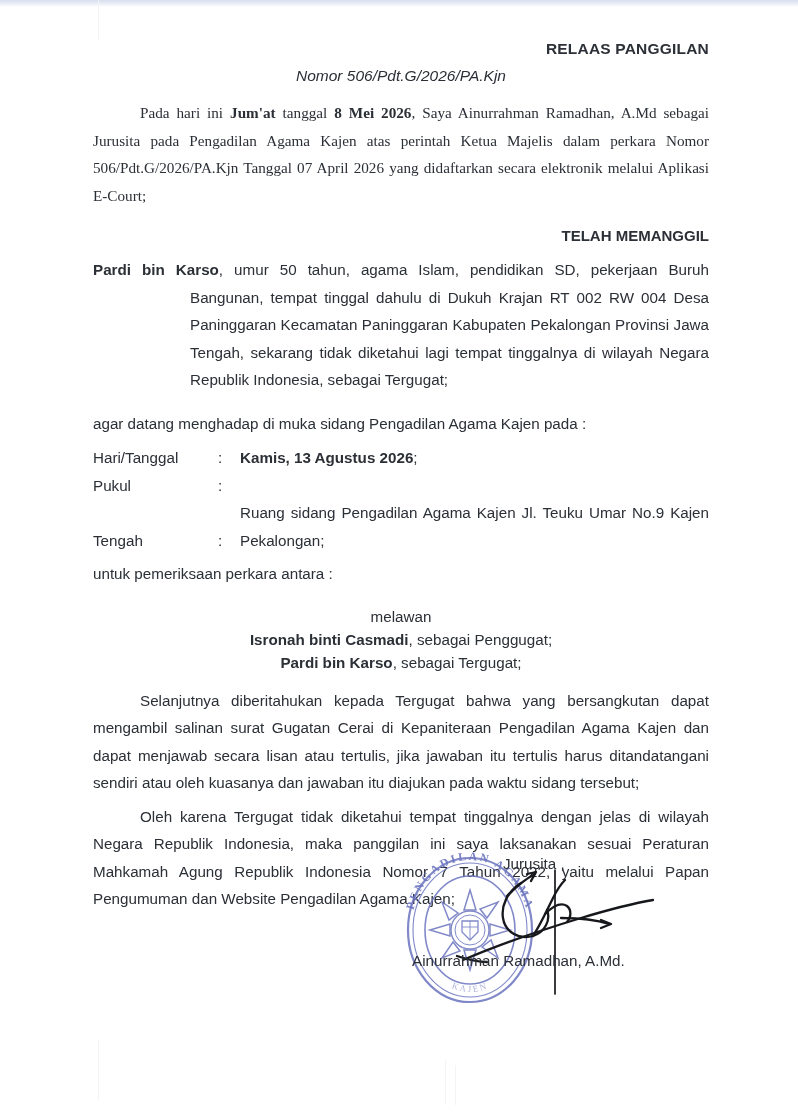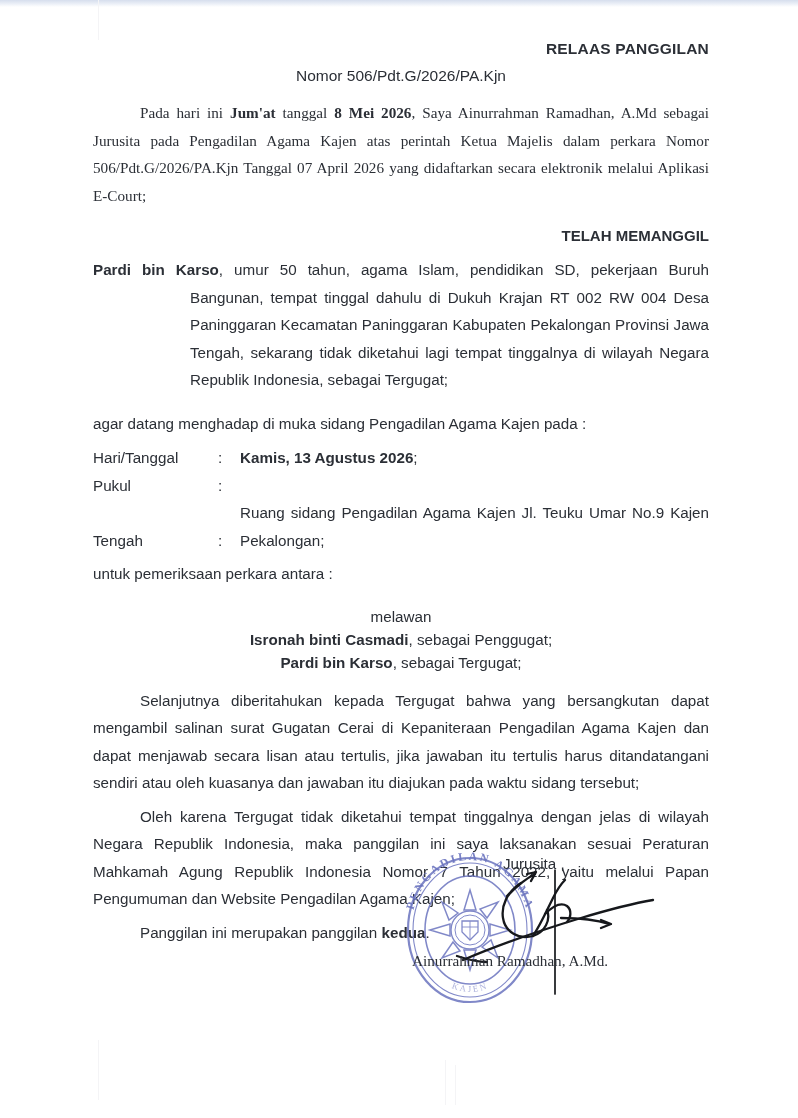"Nomor 506/Pdt.G/2026/PA.Kjn" .subtitle { font-style: none -> italic }
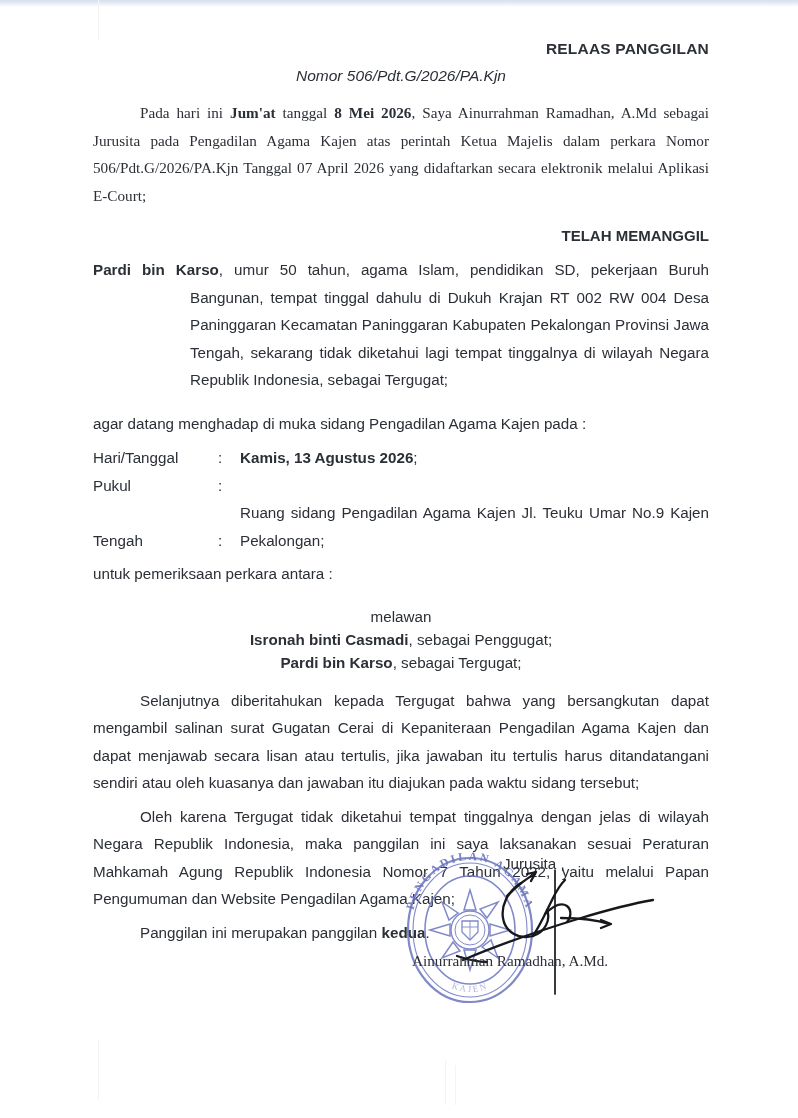"Panggilan ini merupakan panggilan kedua." p.para { html: <p><span>Panggilan ini merupakan panggilan </span><b>kedua</b><span>.</span></p> -> none }
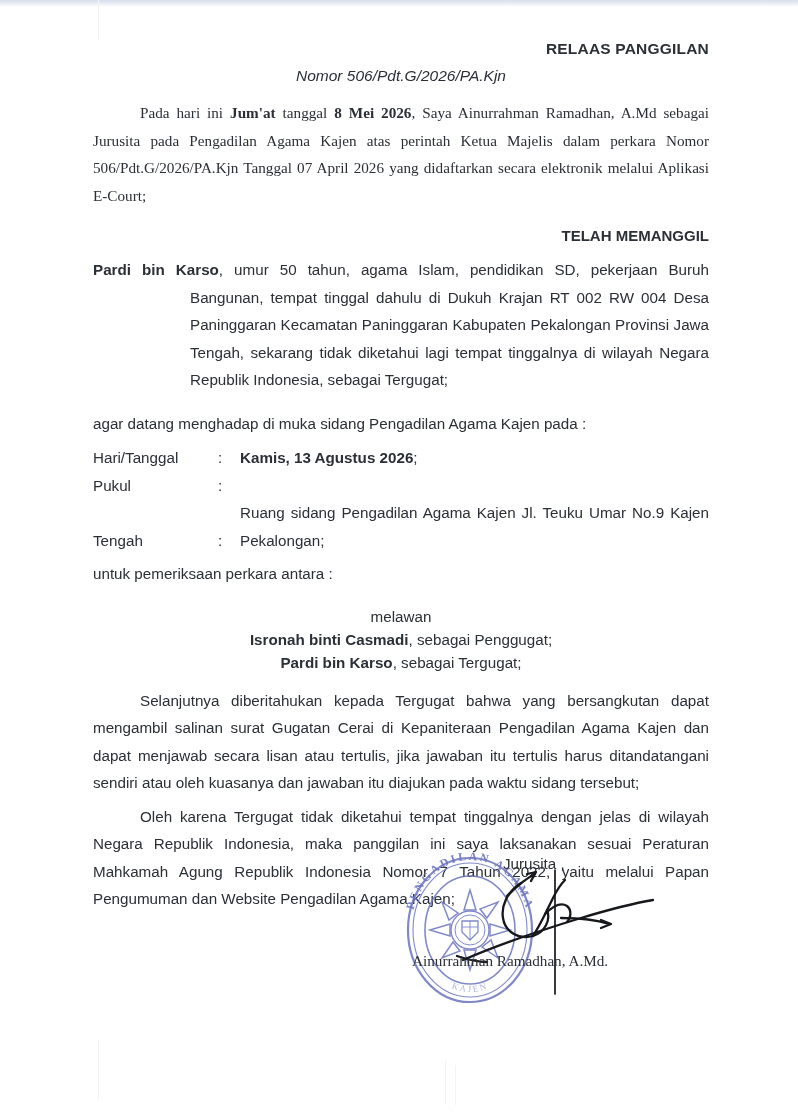"Ainurrahman Ramadhan, A.Md." .signer-name { font-family: Liberation Serif, serif -> none }
